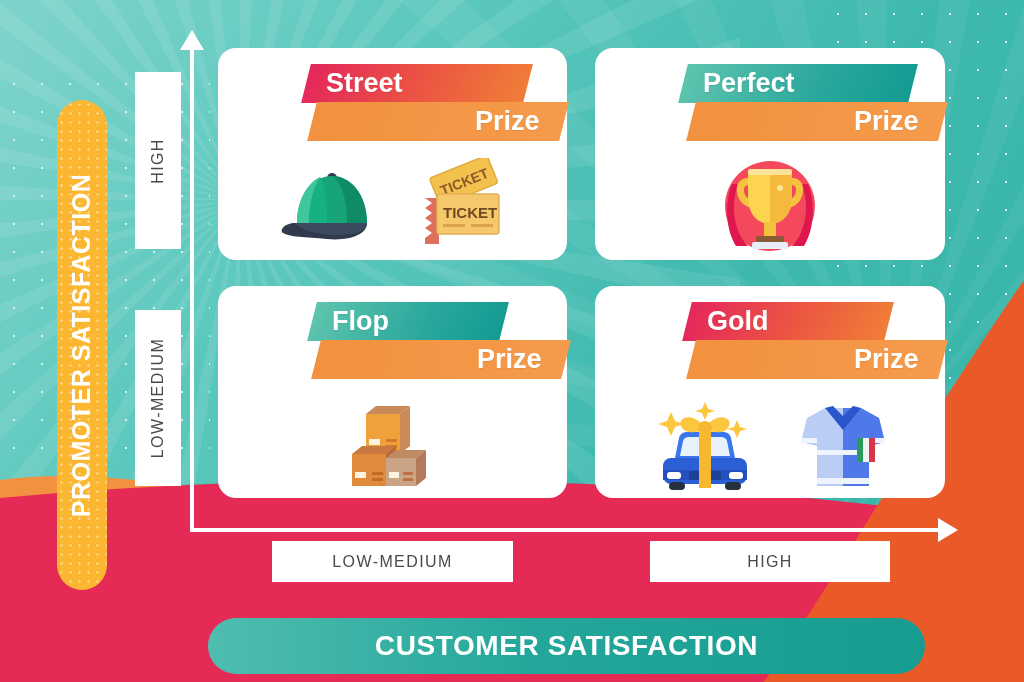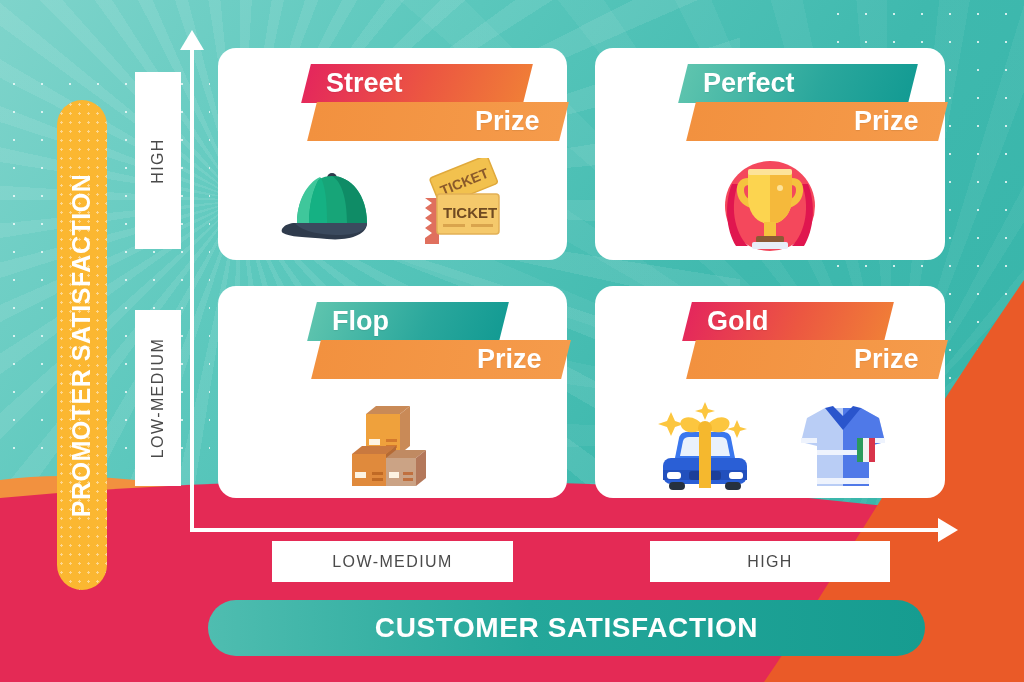"CUSTOMER SATISFACTION" .pill-h { top: 600px -> 618px }
